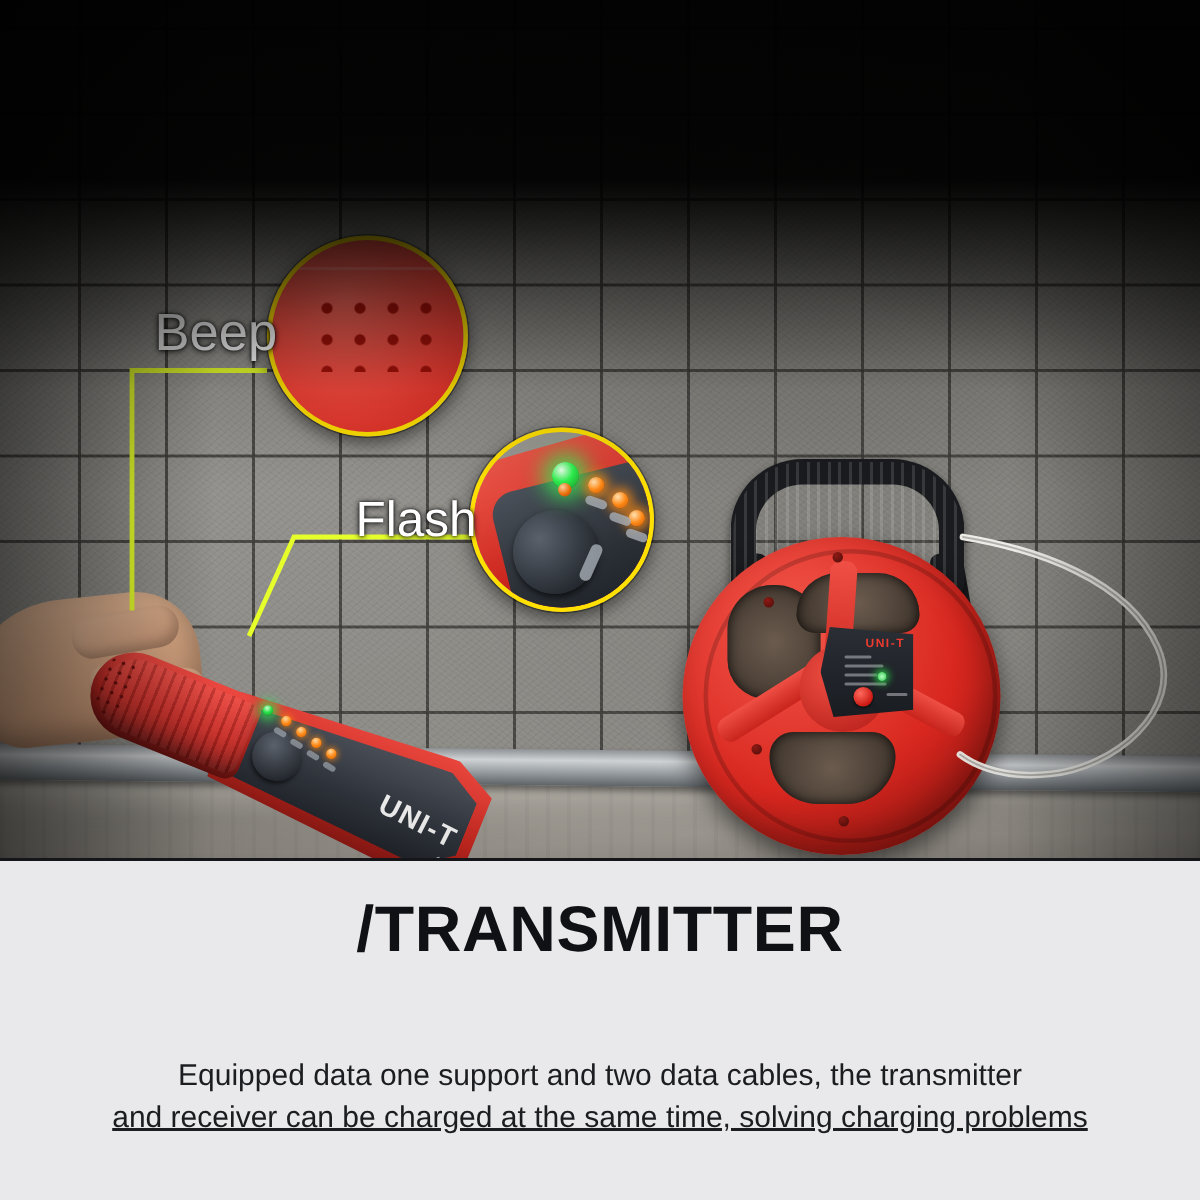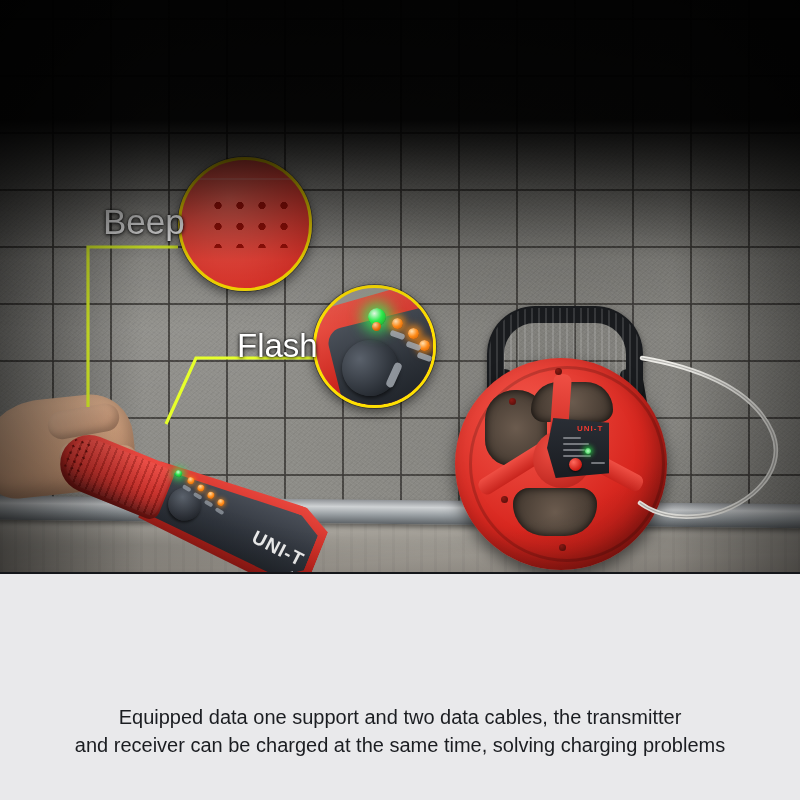"/TRANSMITTER" div { html: none -> <div>/TRANSMITTER</div> }
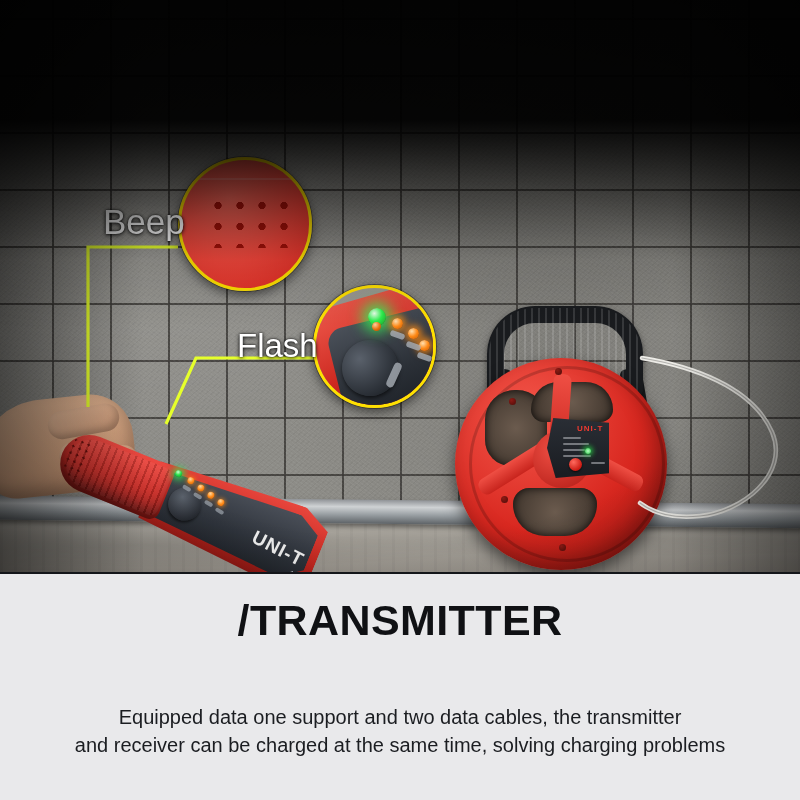"and receiver can be charged" #sub2 { text-decoration: none -> underline }
